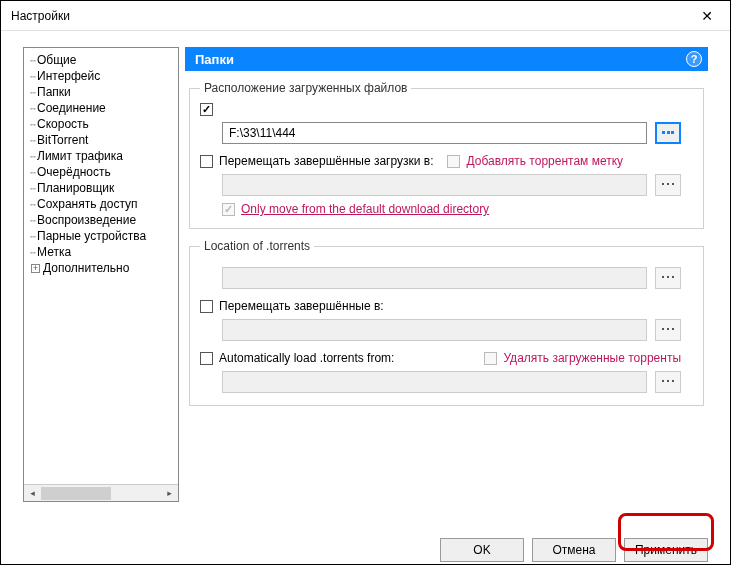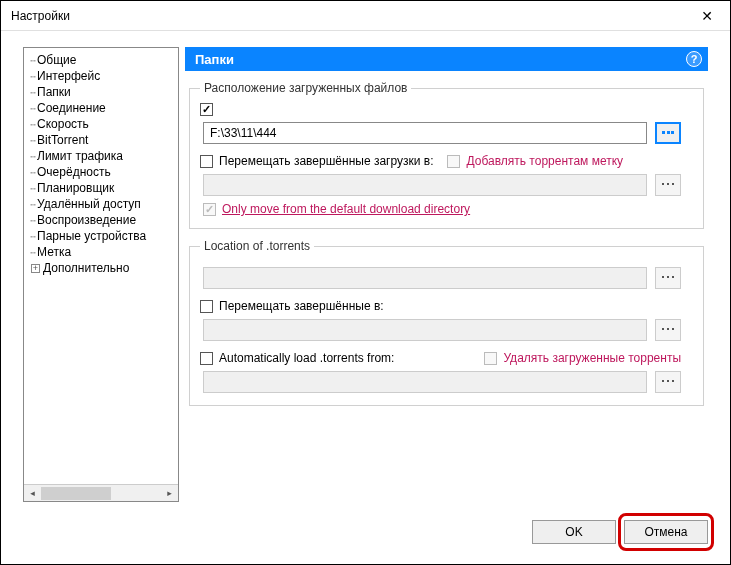"F:\33\11\444" .indent-input { margin-left: 3px -> 22px }
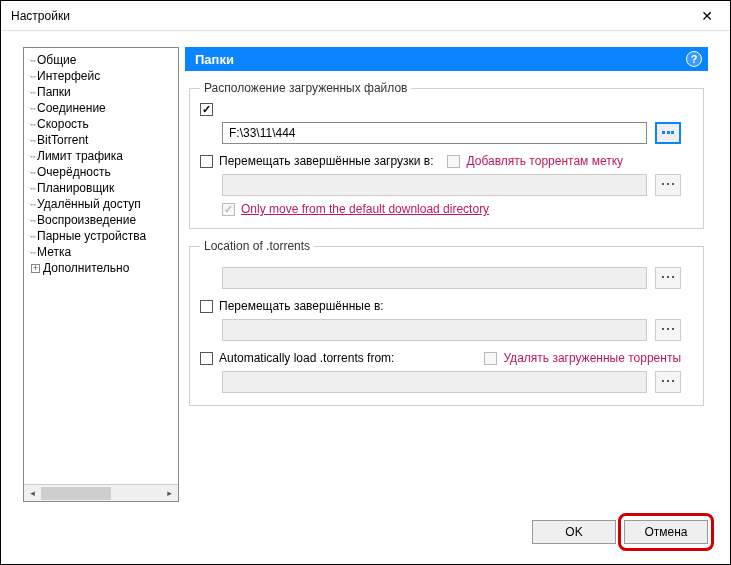"Удалённый доступ" span { text: Удалённый -> Сохранять }
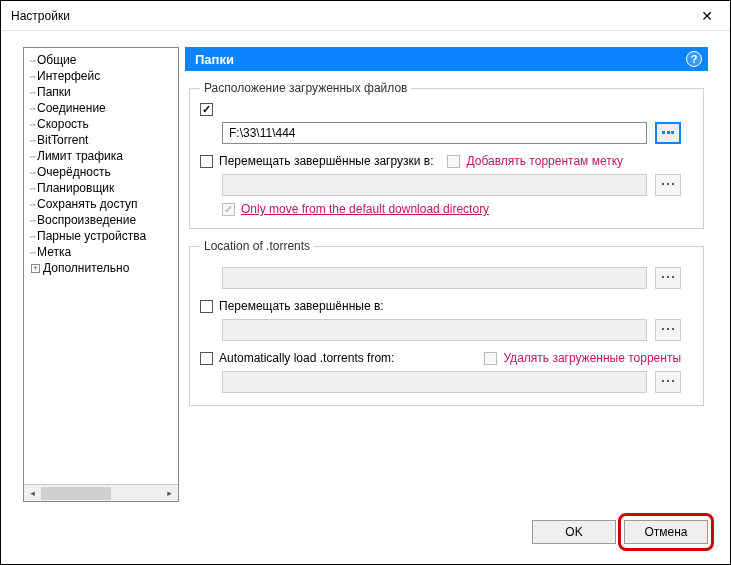"OK" .buttons { bottom: 20px -> 2px }
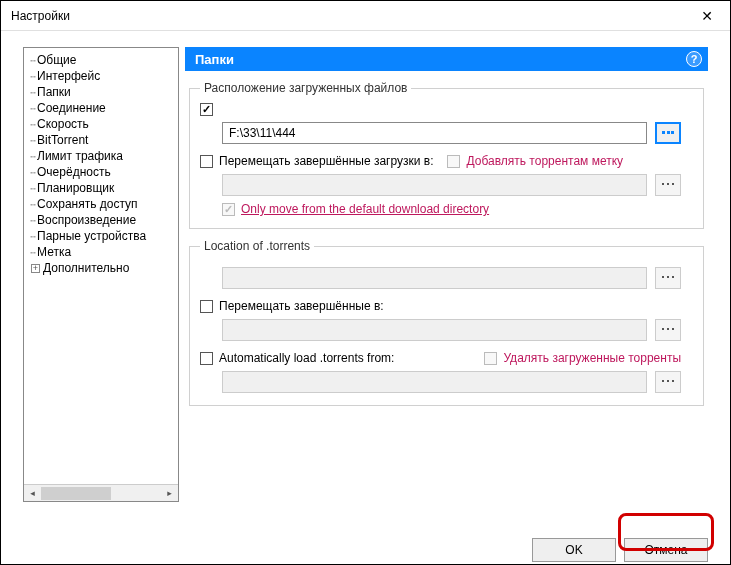"Применить" div.btn { html: none -> <div>Применить</div> }
